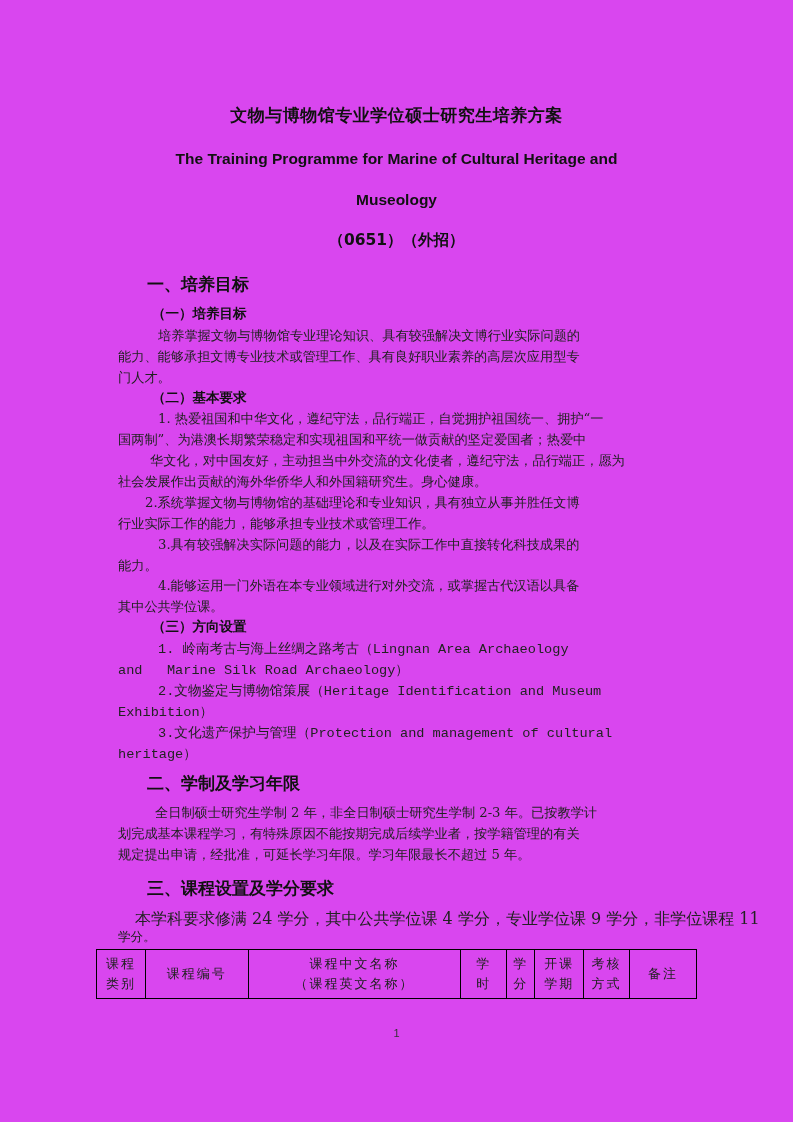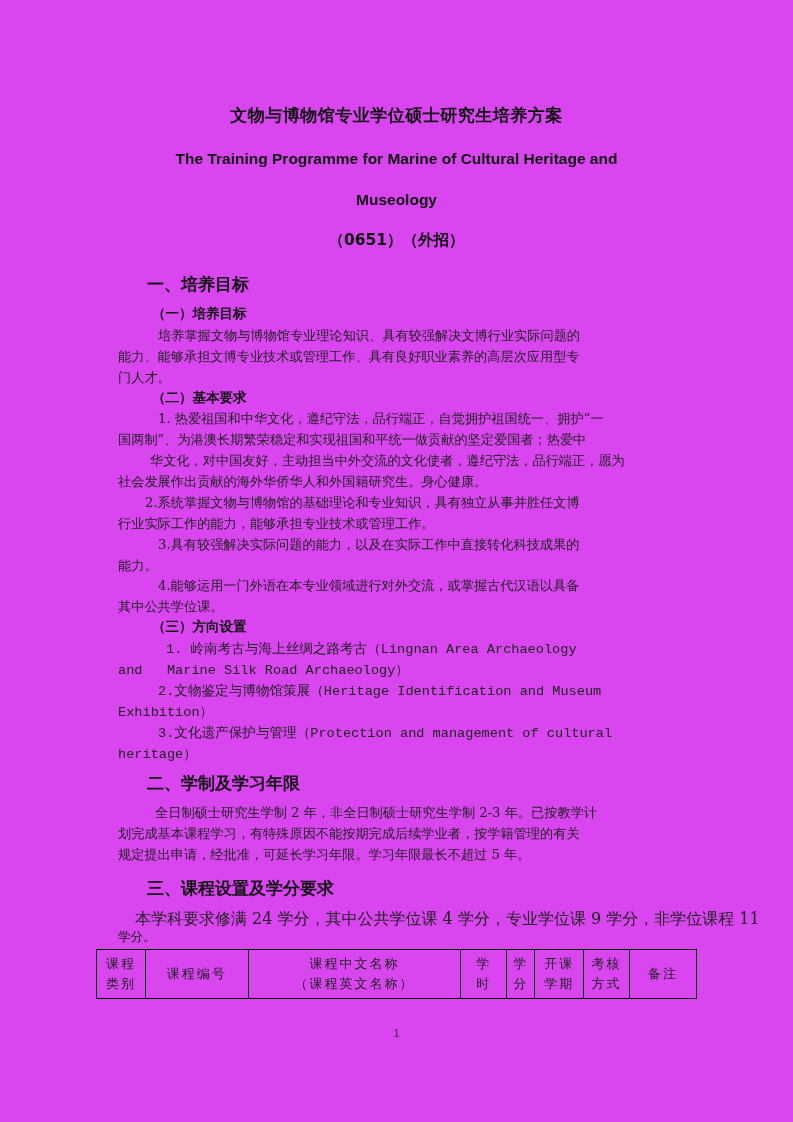"1. 岭南考古与海上丝绸之路考古（Lingnan Area" div.abs { left: 166px -> 158px }
